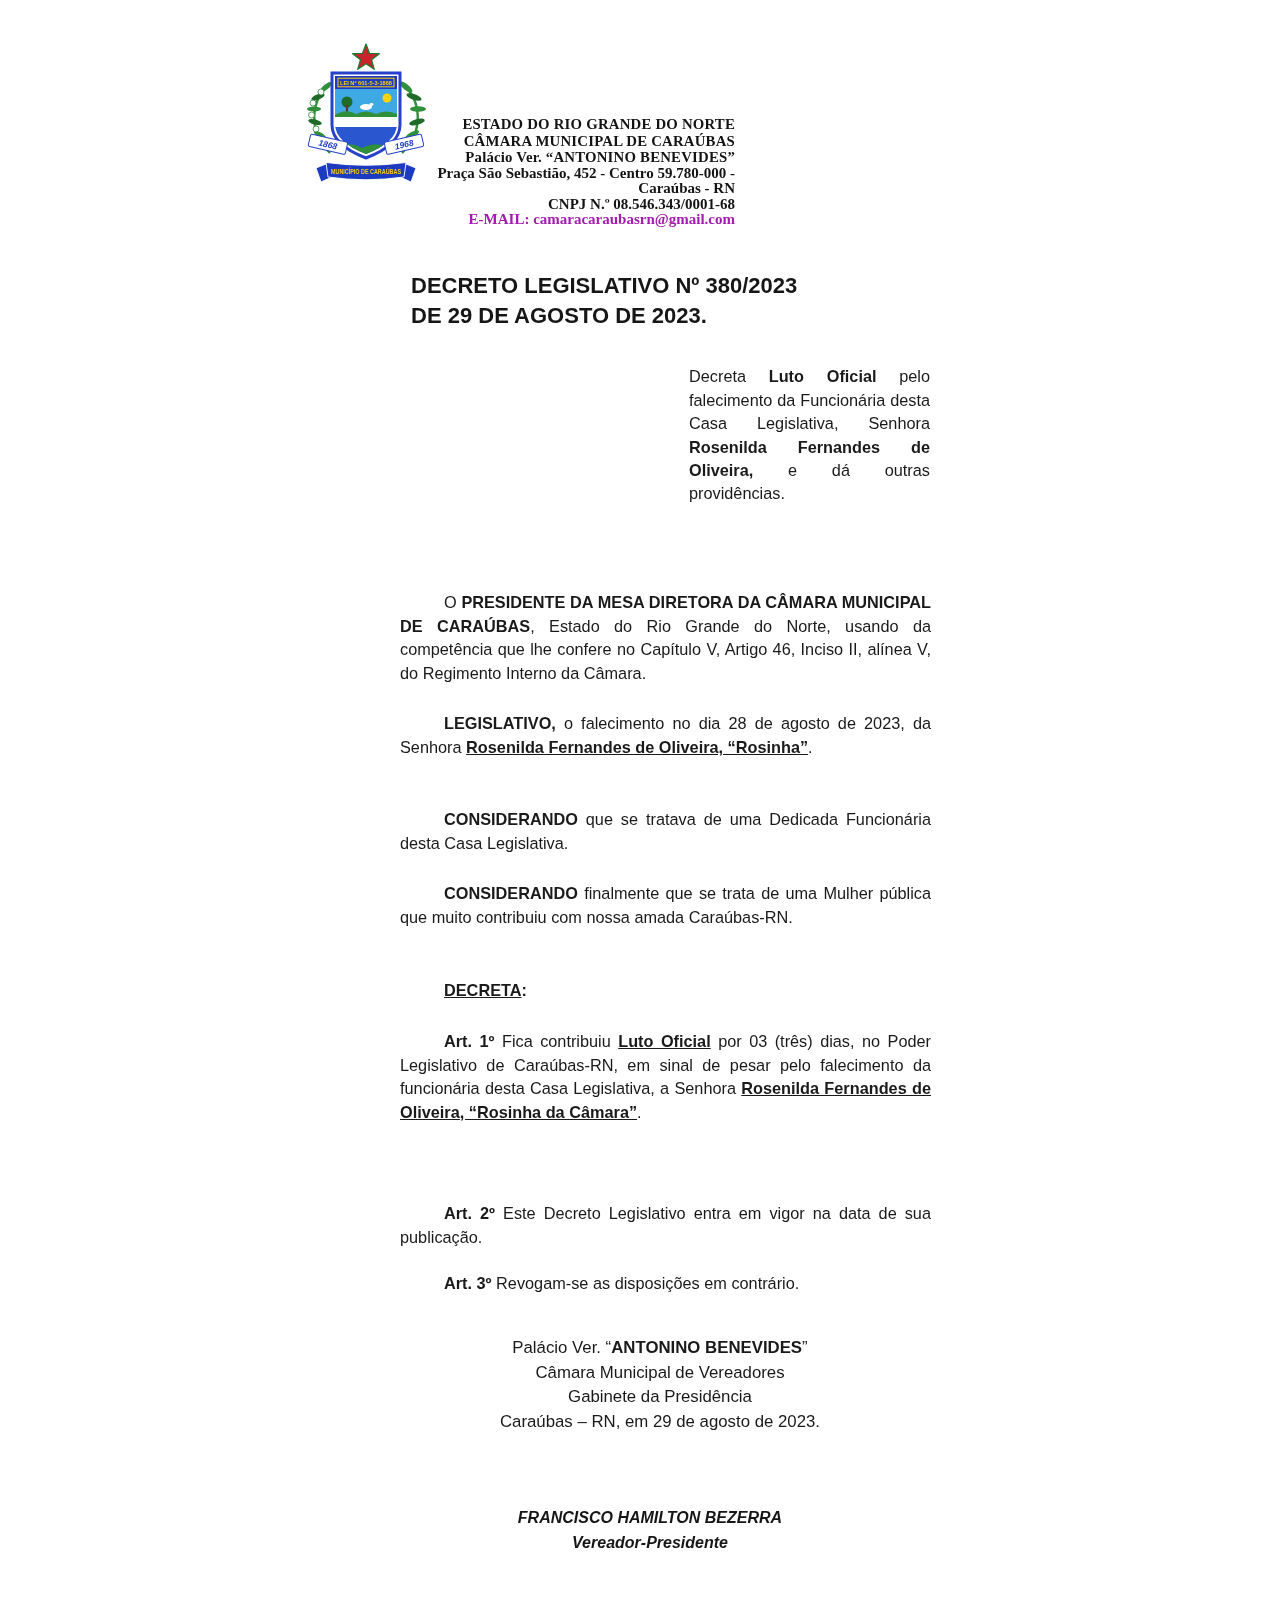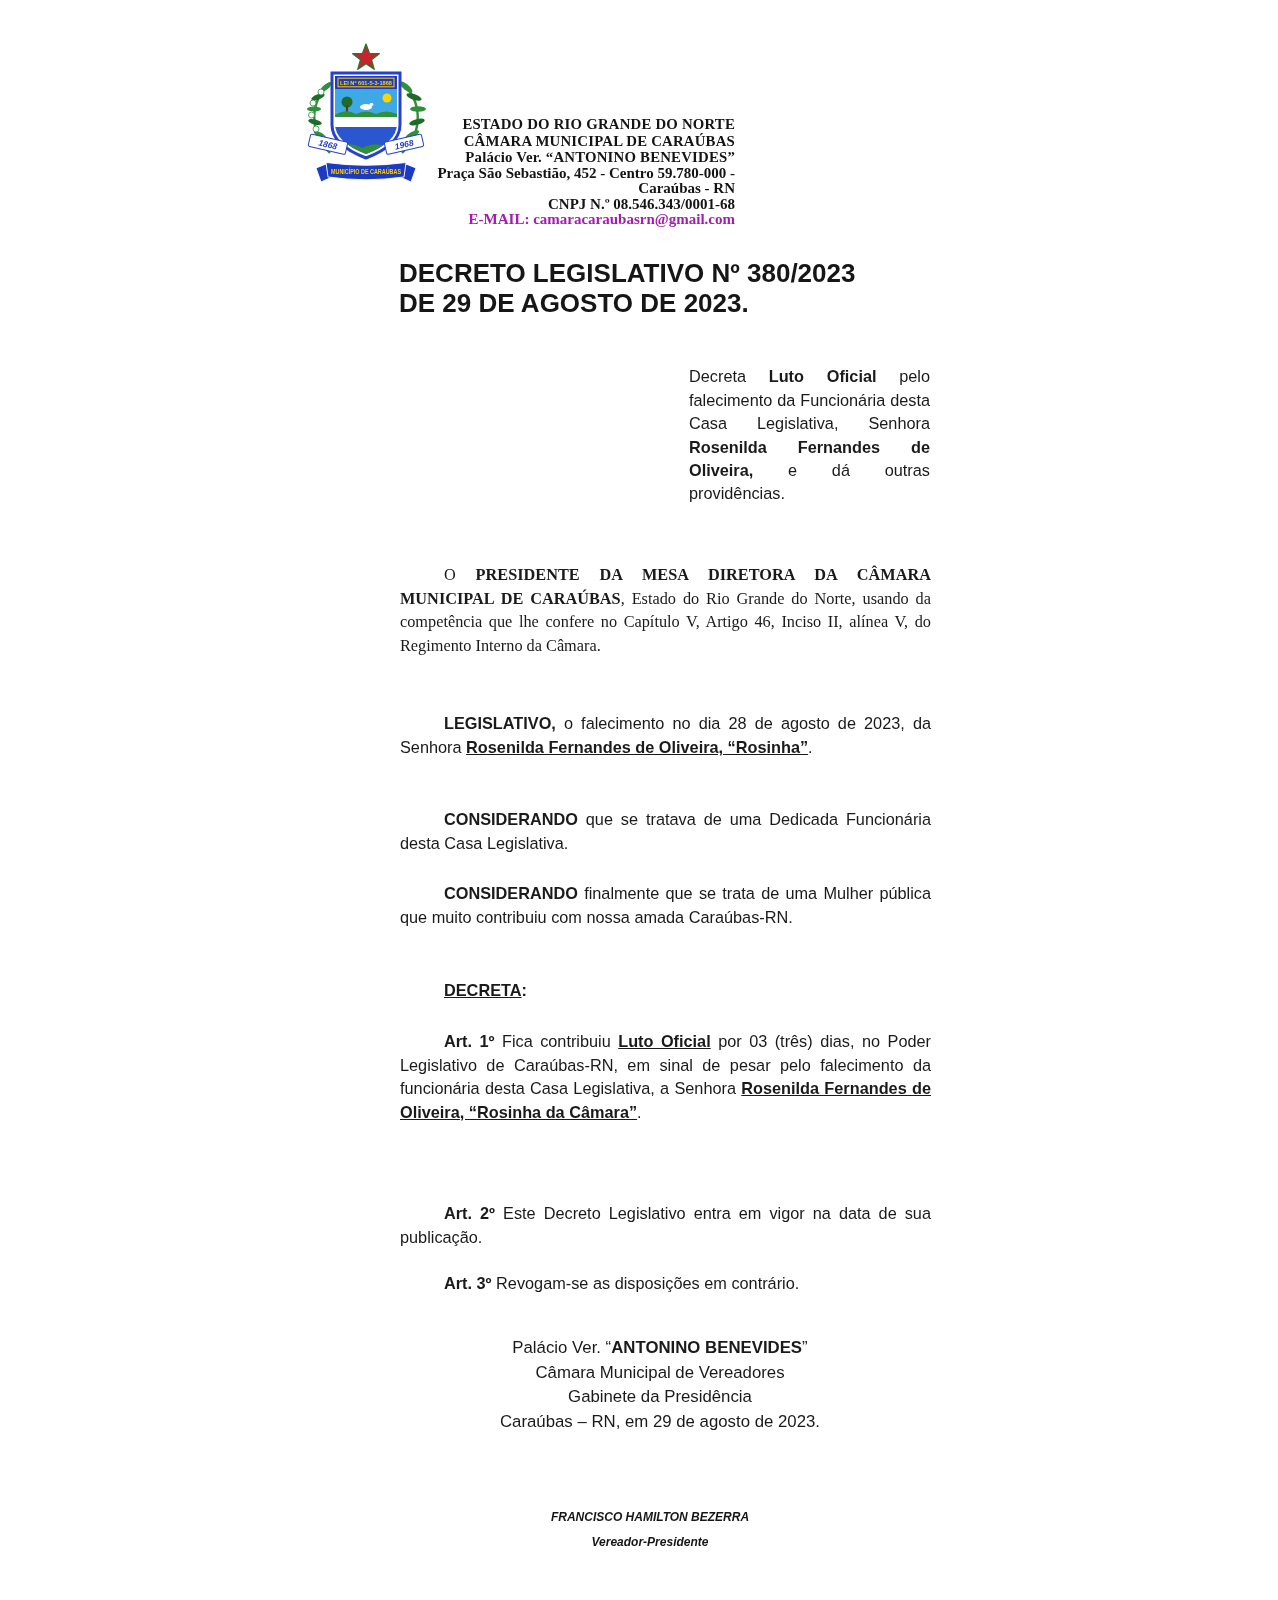"DECRETO LEGISLATIVO Nº 380/2023" .doc-title { font-size: 26px -> 22px; margin: 0 -> 12px }
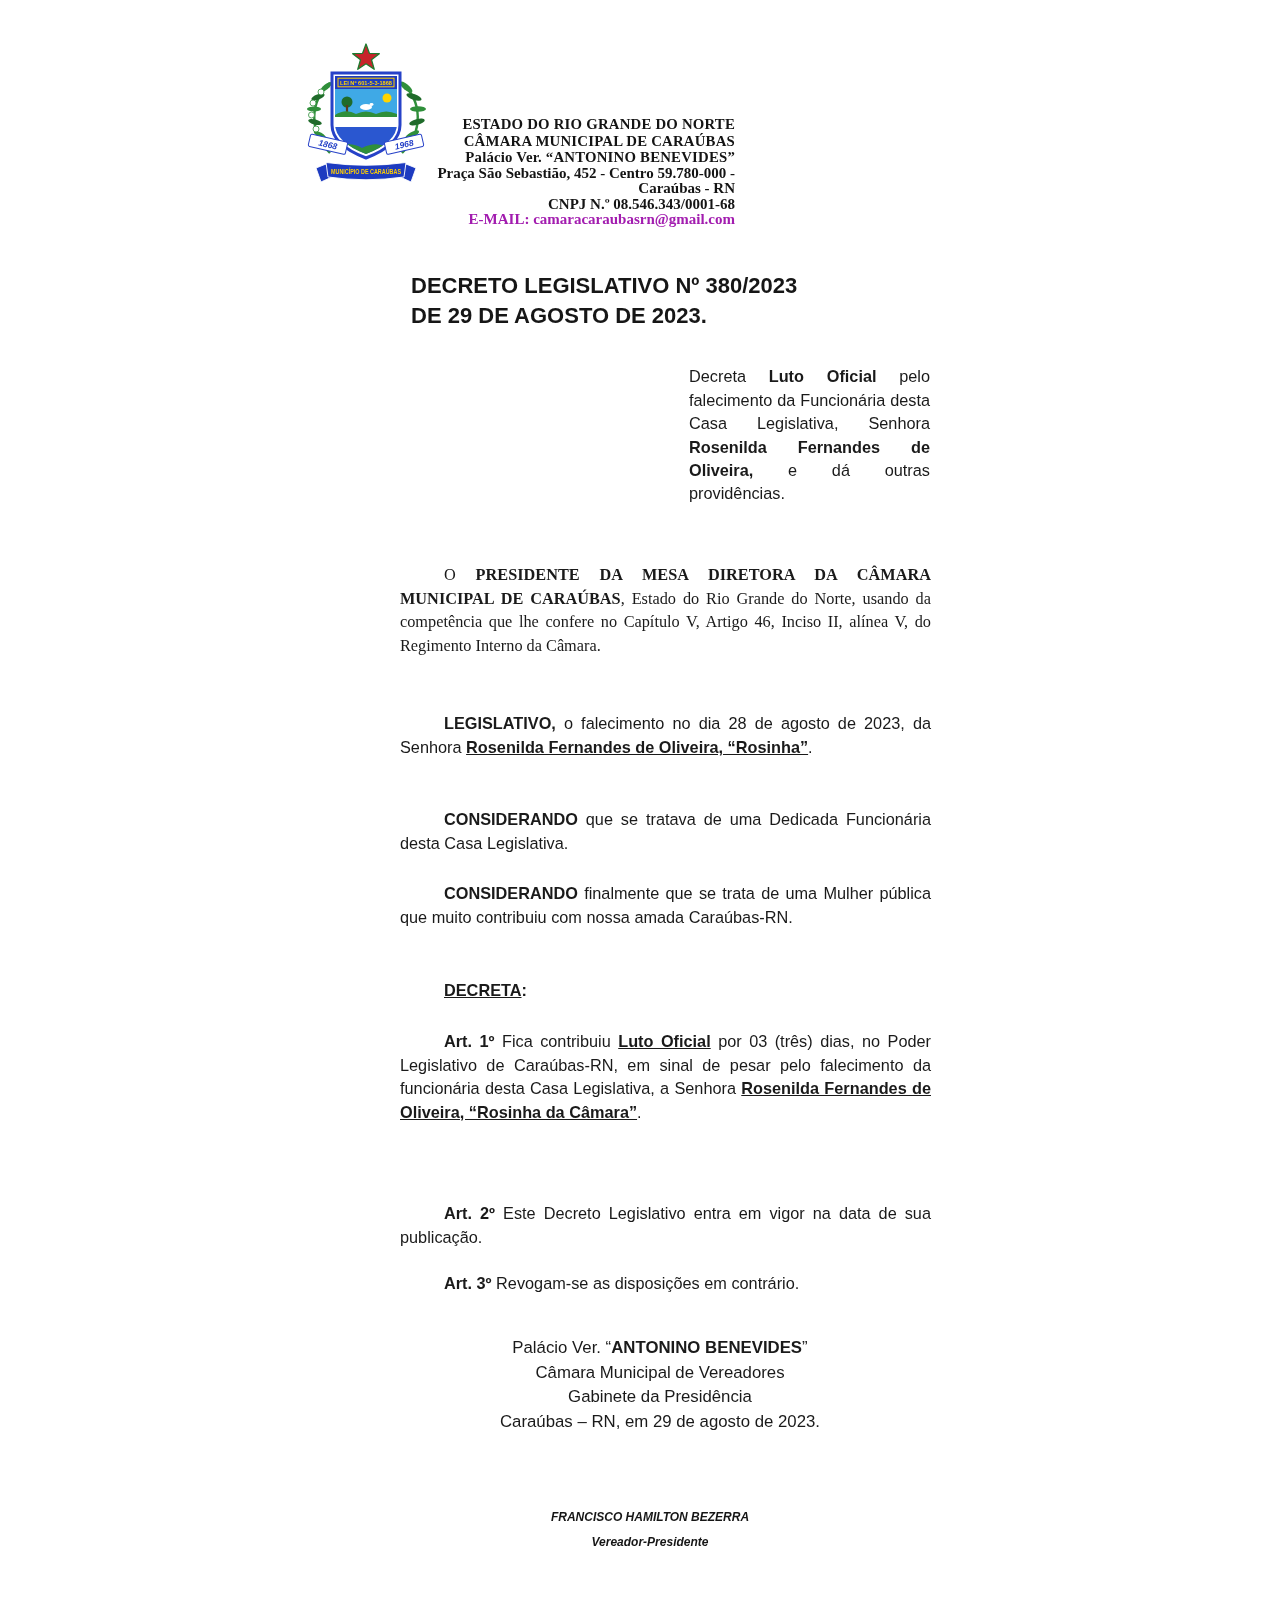"O PRESIDENTE DA MESA DIRETORA" .p-preamble { font-family: Liberation Serif, serif -> none; top: 547px -> 575px }
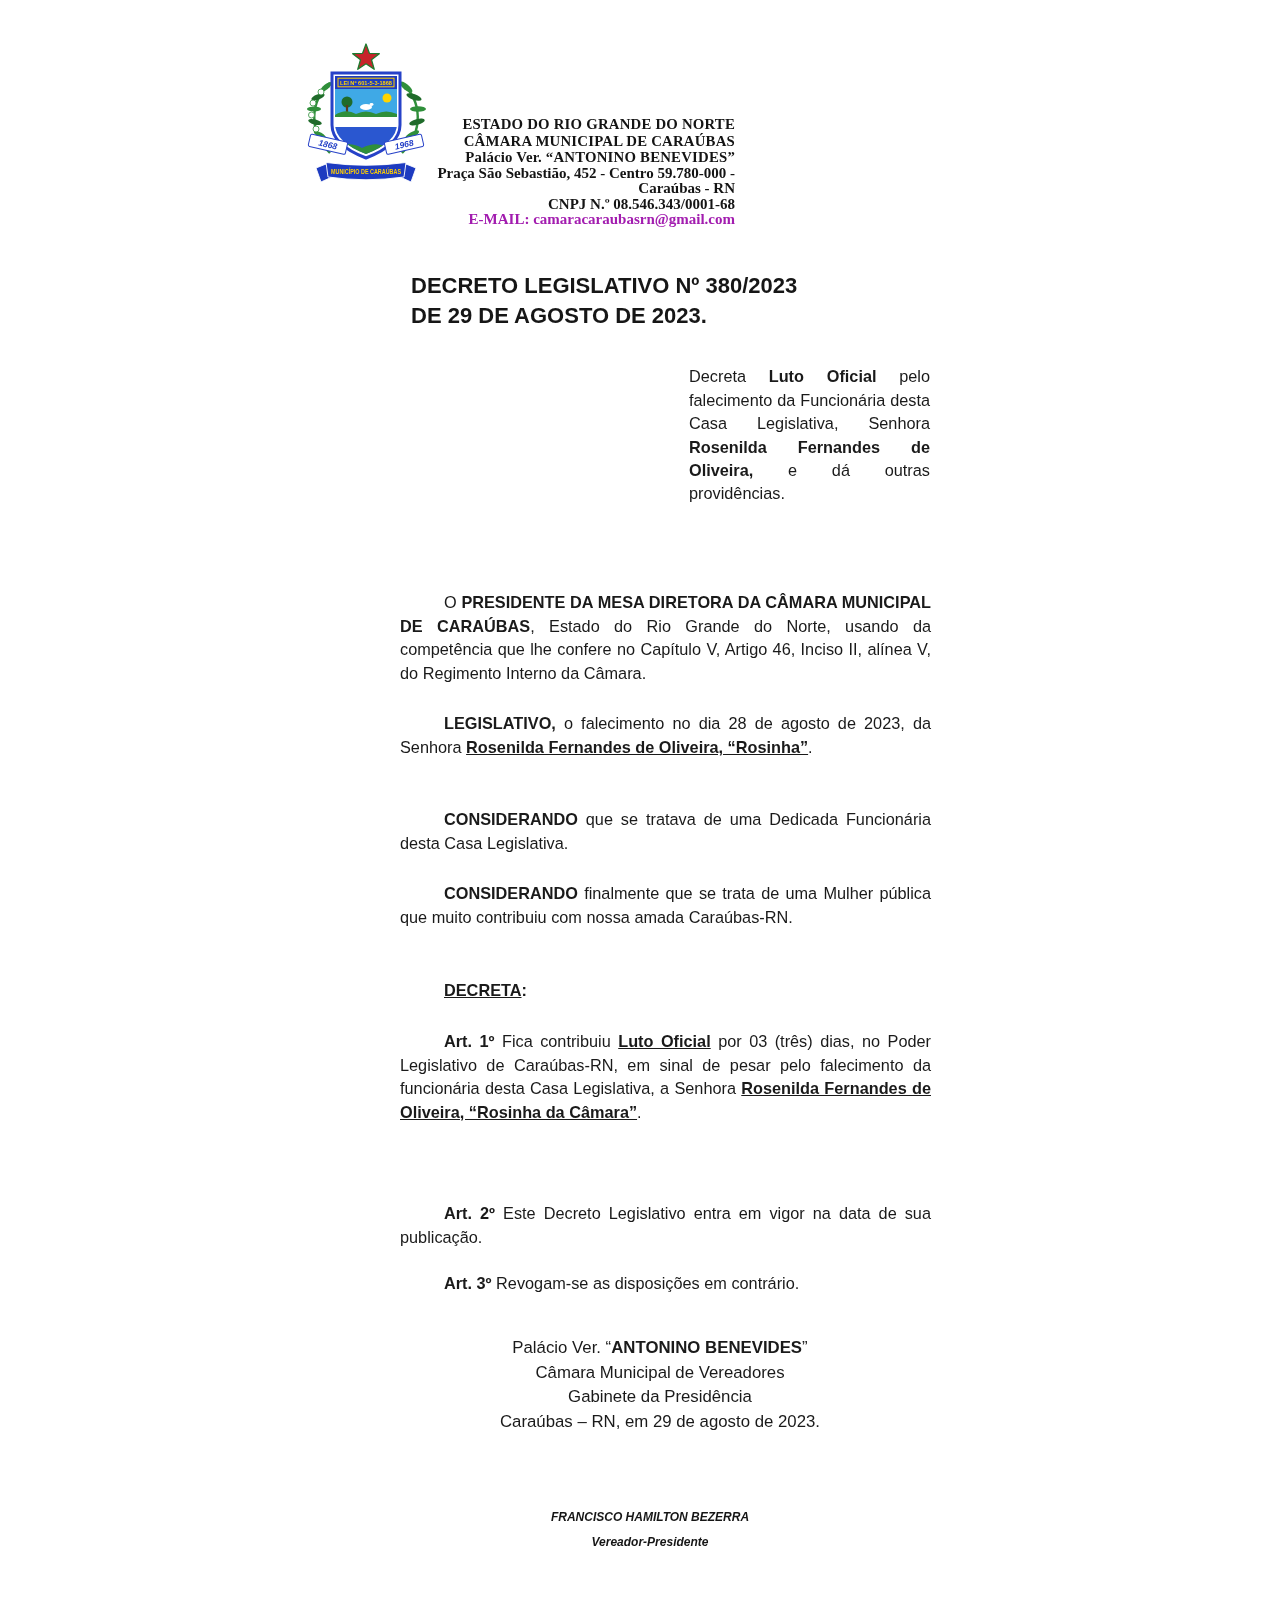"FRANCISCO HAMILTON BEZERRA" .signature { font-size: 12px -> 16px }
